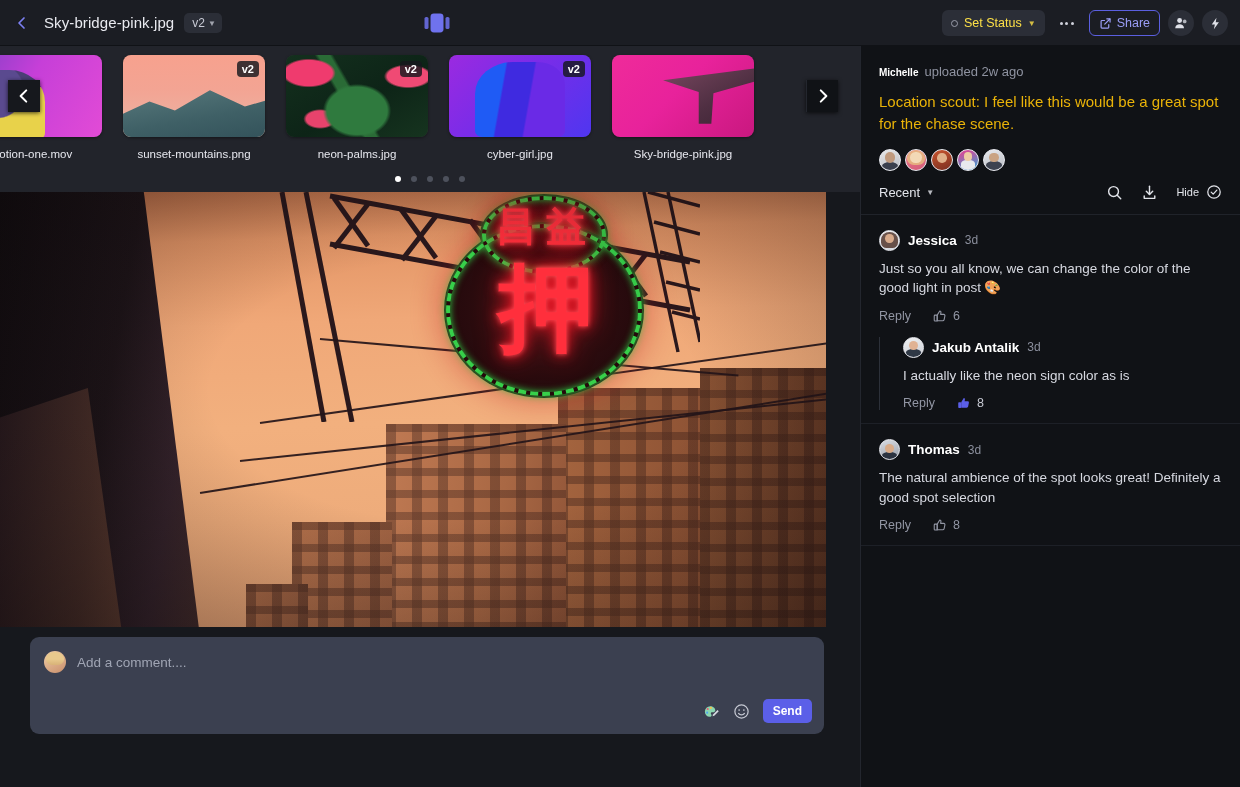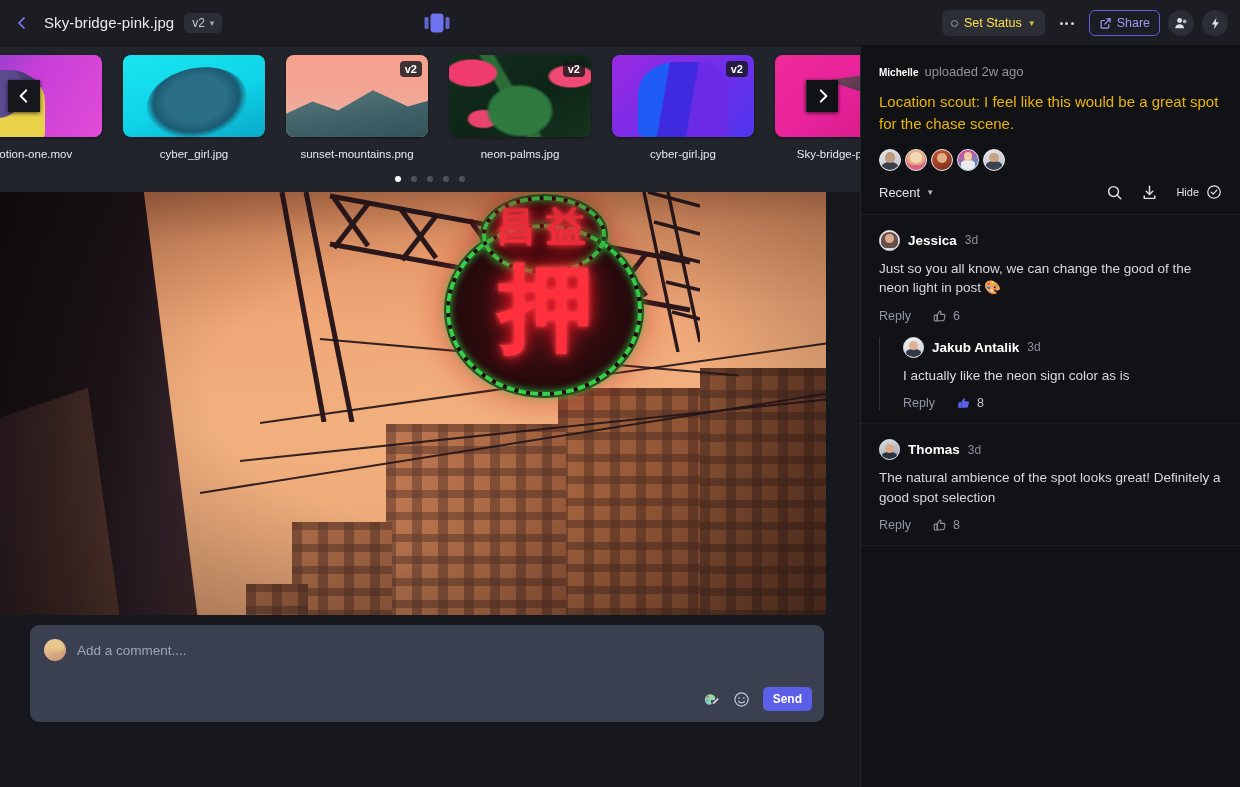"cyber_girl.jpg" div.thumb-cell { html: <div> <div> <div></div> </div> <div>cyber_girl.jpg</div> </div> -> none }
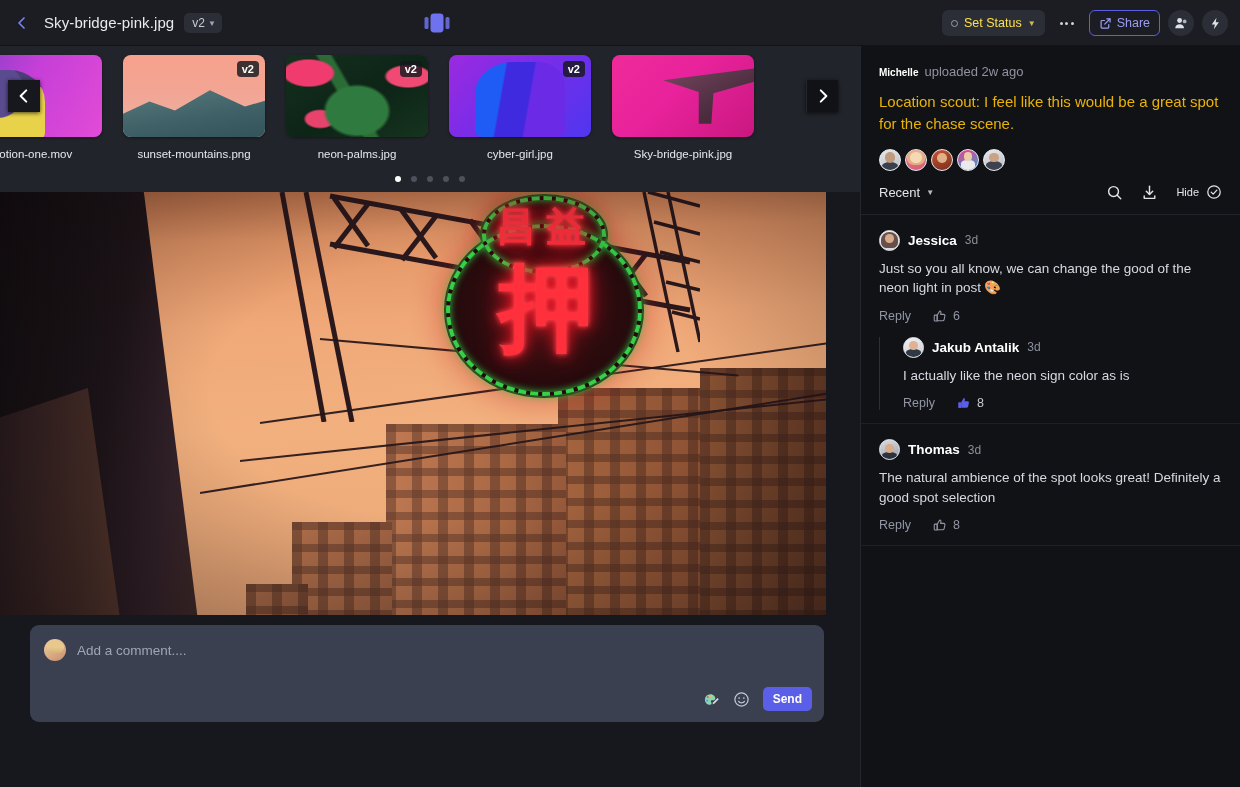"Just so you all know," div.c-body { text: good of the neon -> color of the good }
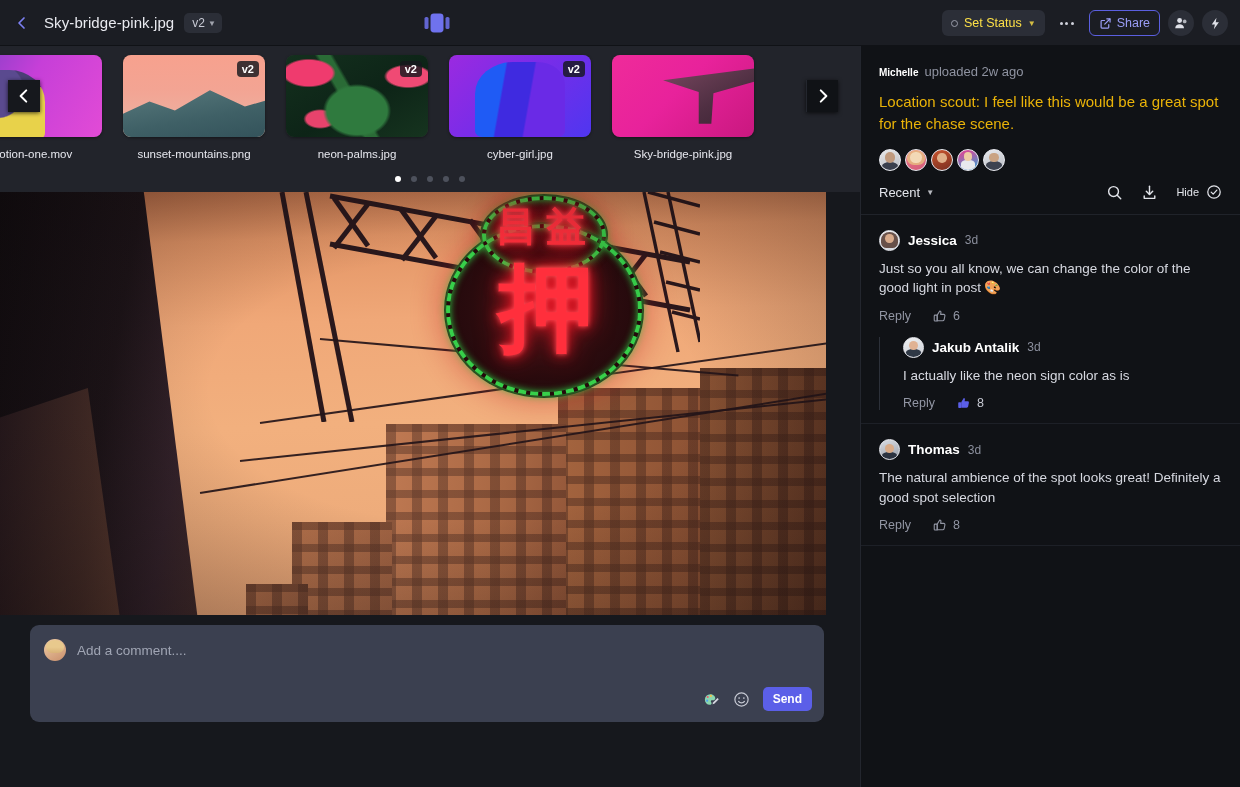"Add a comment...." .composer-zone { bottom: 12px -> 0 }
